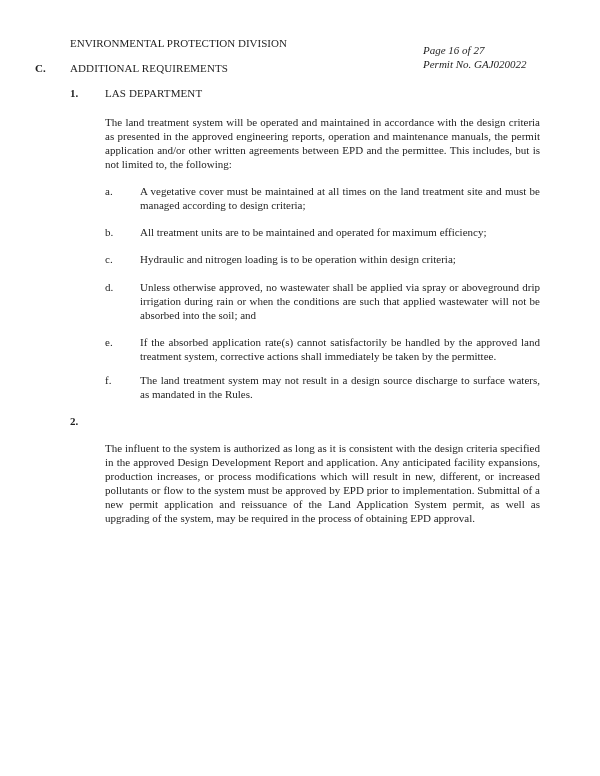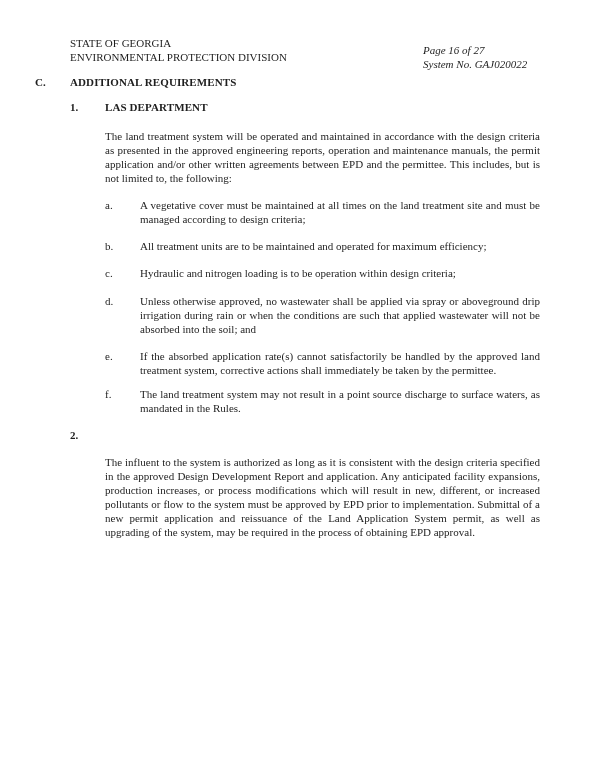"STATE OF GEORGIA" div { html: <div>STATE OF GEORGIA</div> -> none }
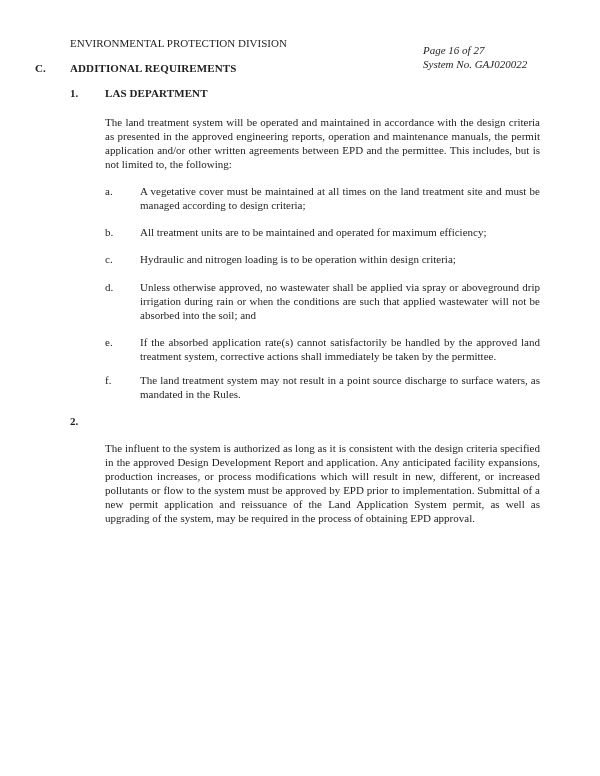"ADDITIONAL REQUIREMENTS" .row .ttl { font-weight: 700 -> 400 }
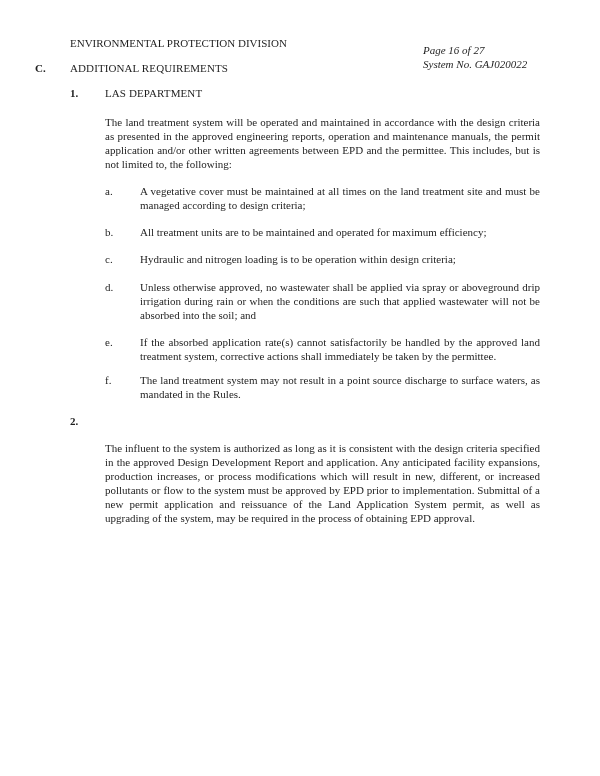"System No. GAJ020022" div { text: System -> Permit }
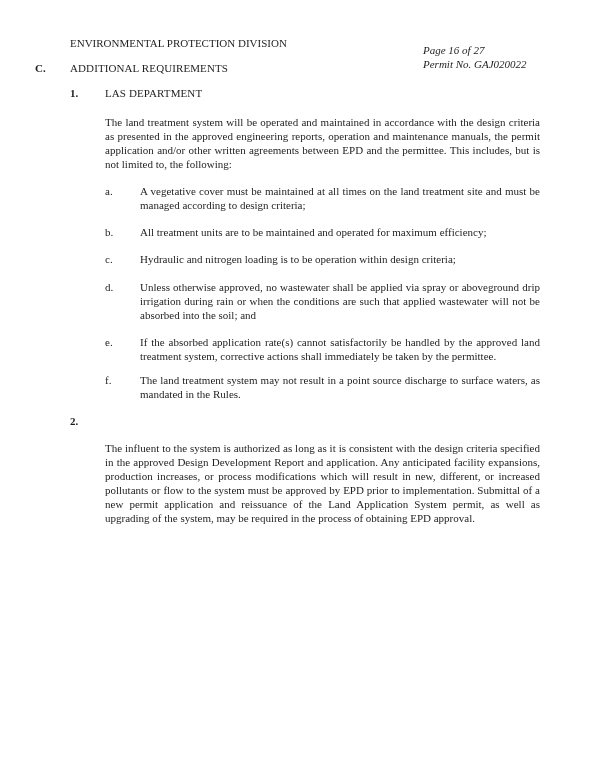"The land treatment system may" span.txt { text: point -> design }
